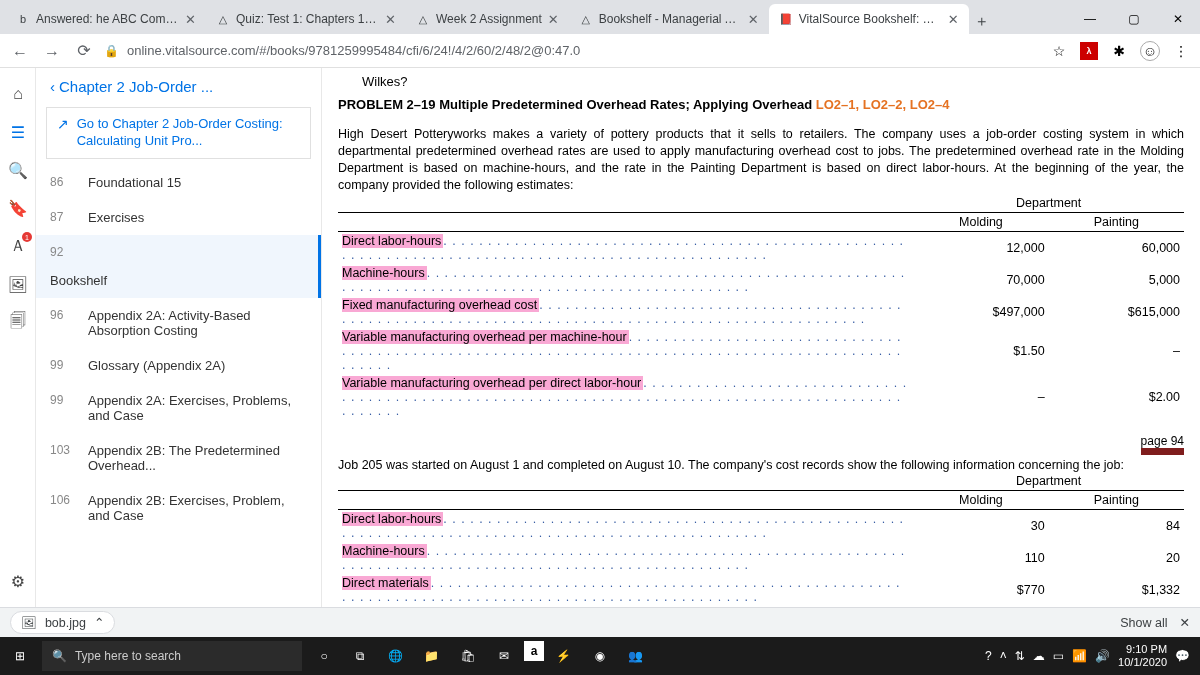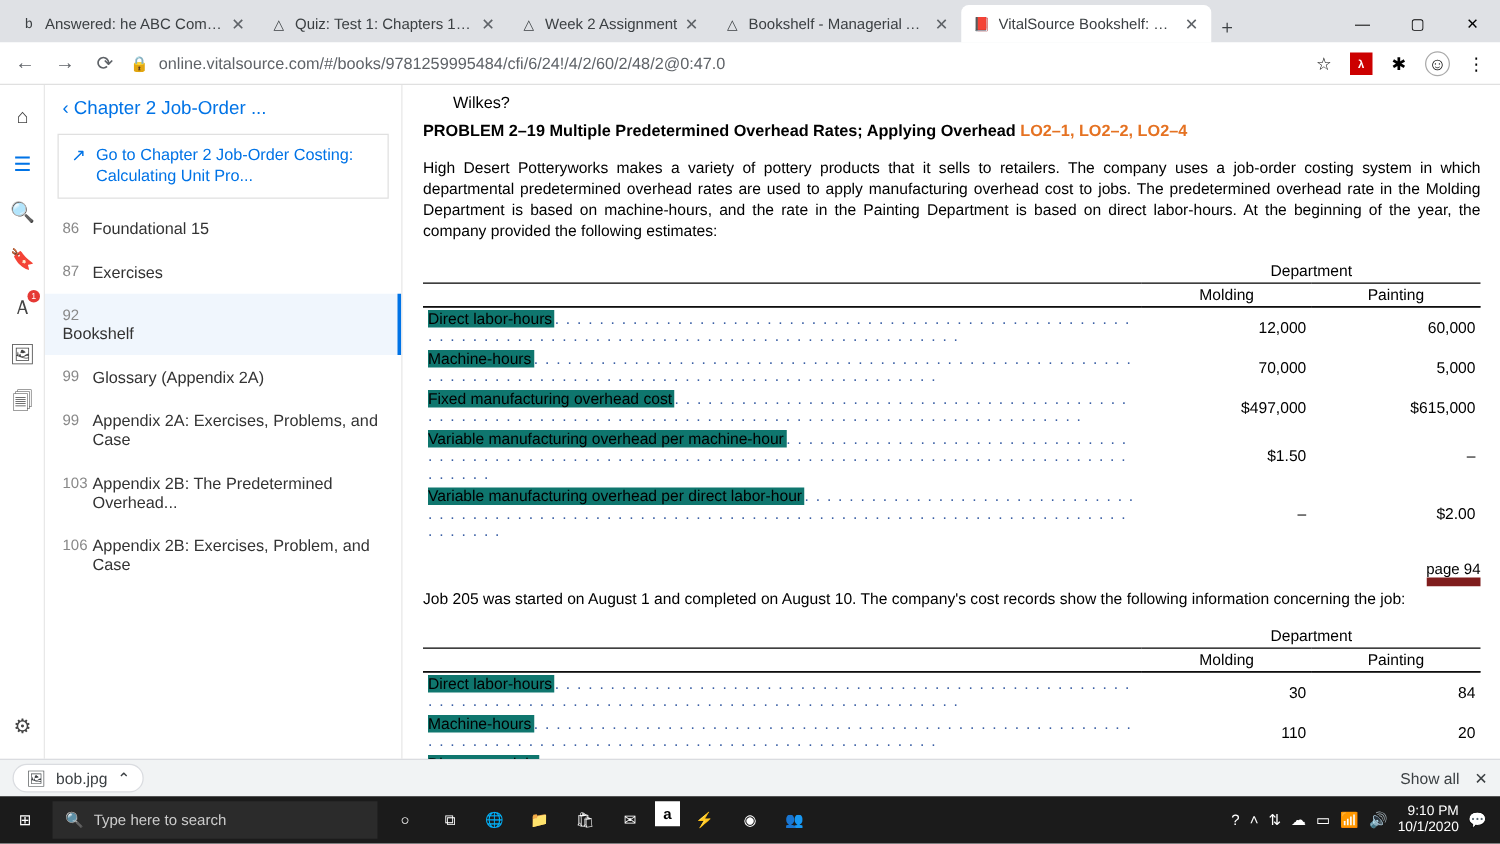"86" .tocline { gap: none -> 14px }
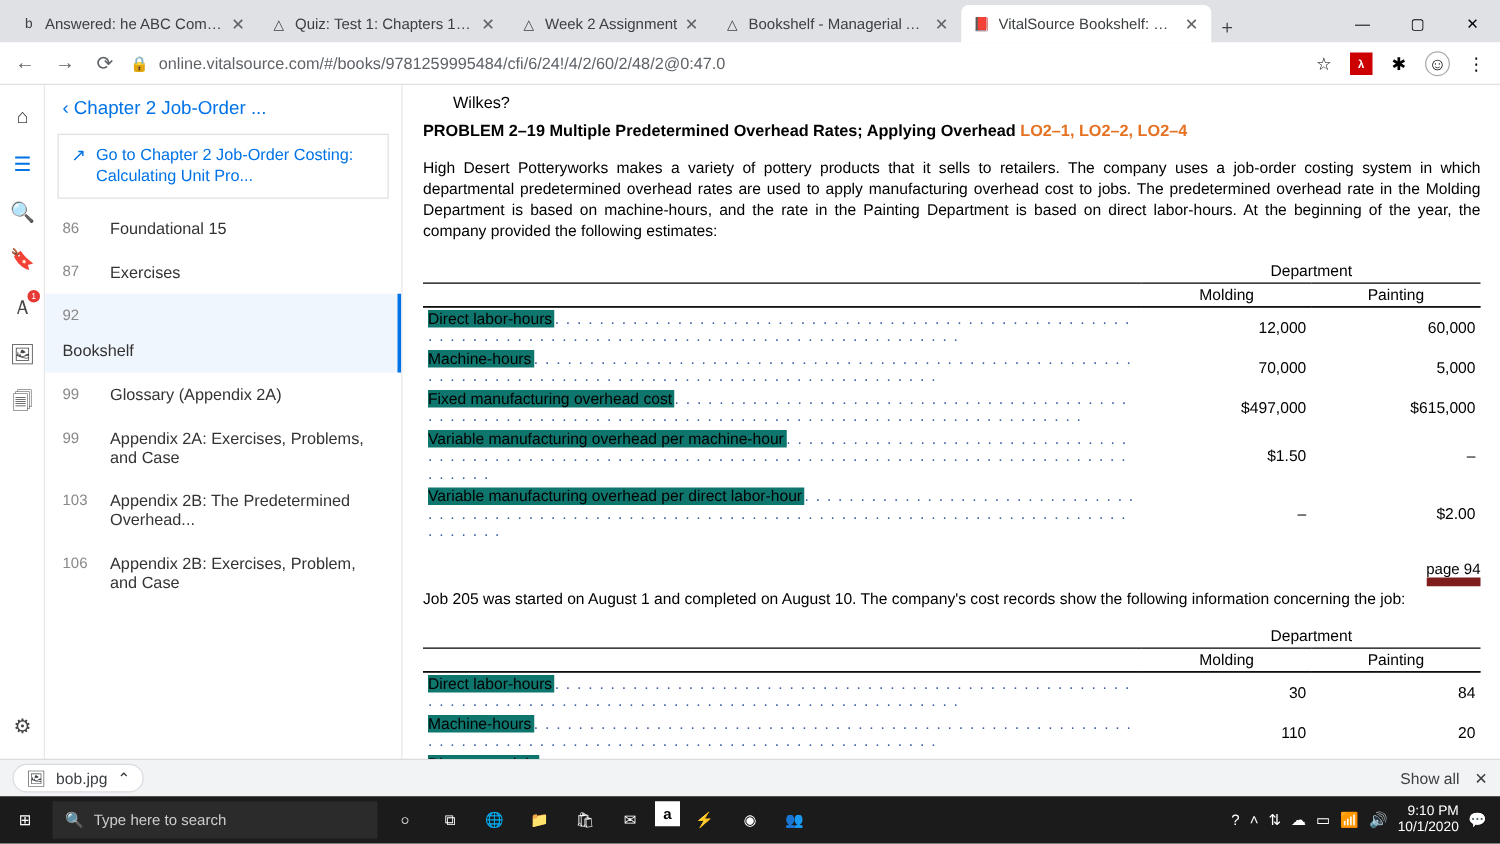"Department" .datatable { margin-top: 14px -> none }
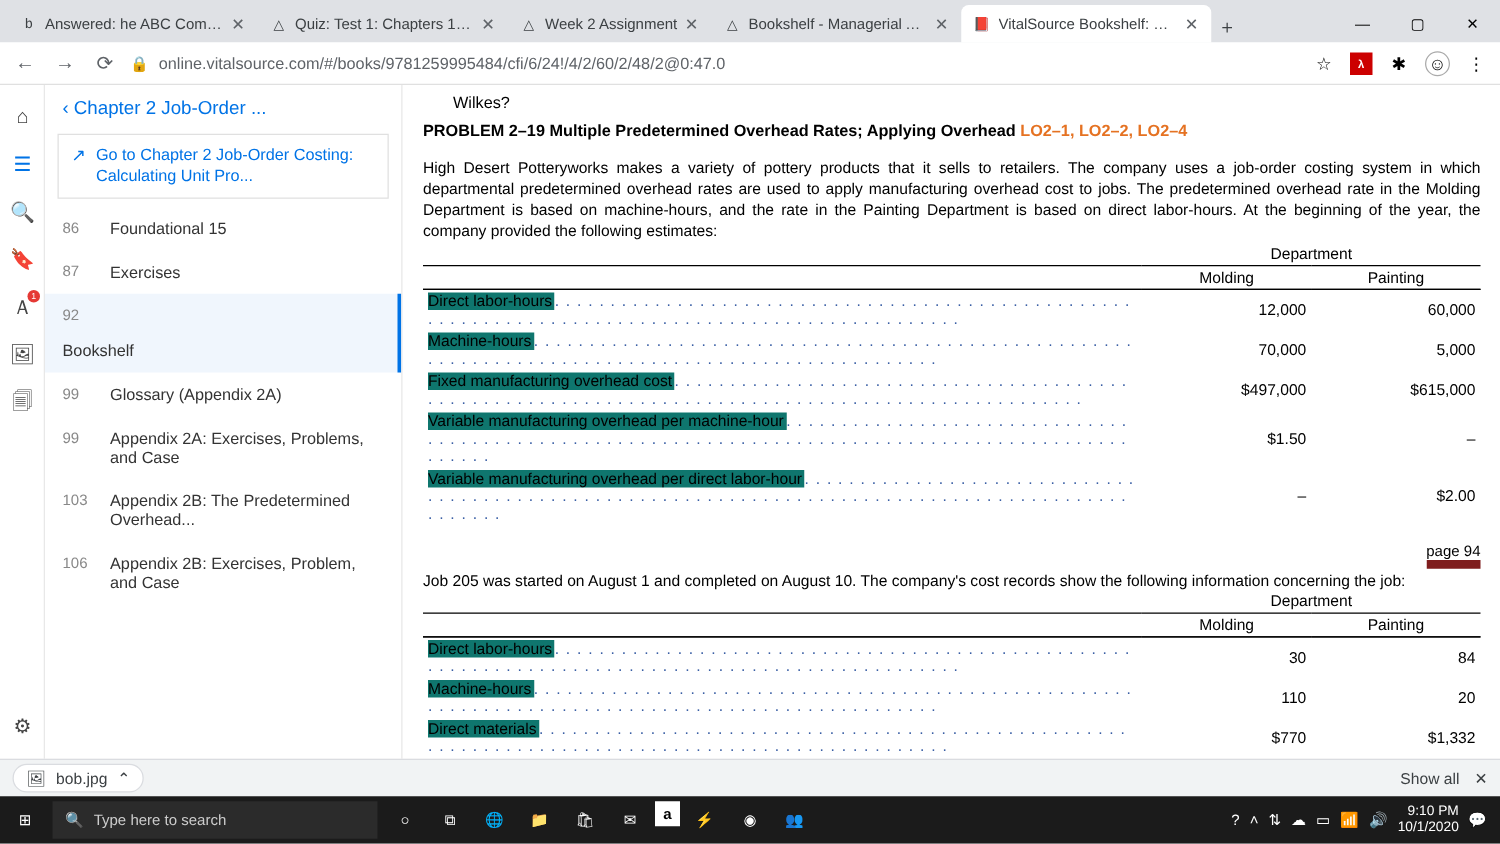"Direct labor-hours" .dots span { background: #0f766e -> #f9a8d4 }
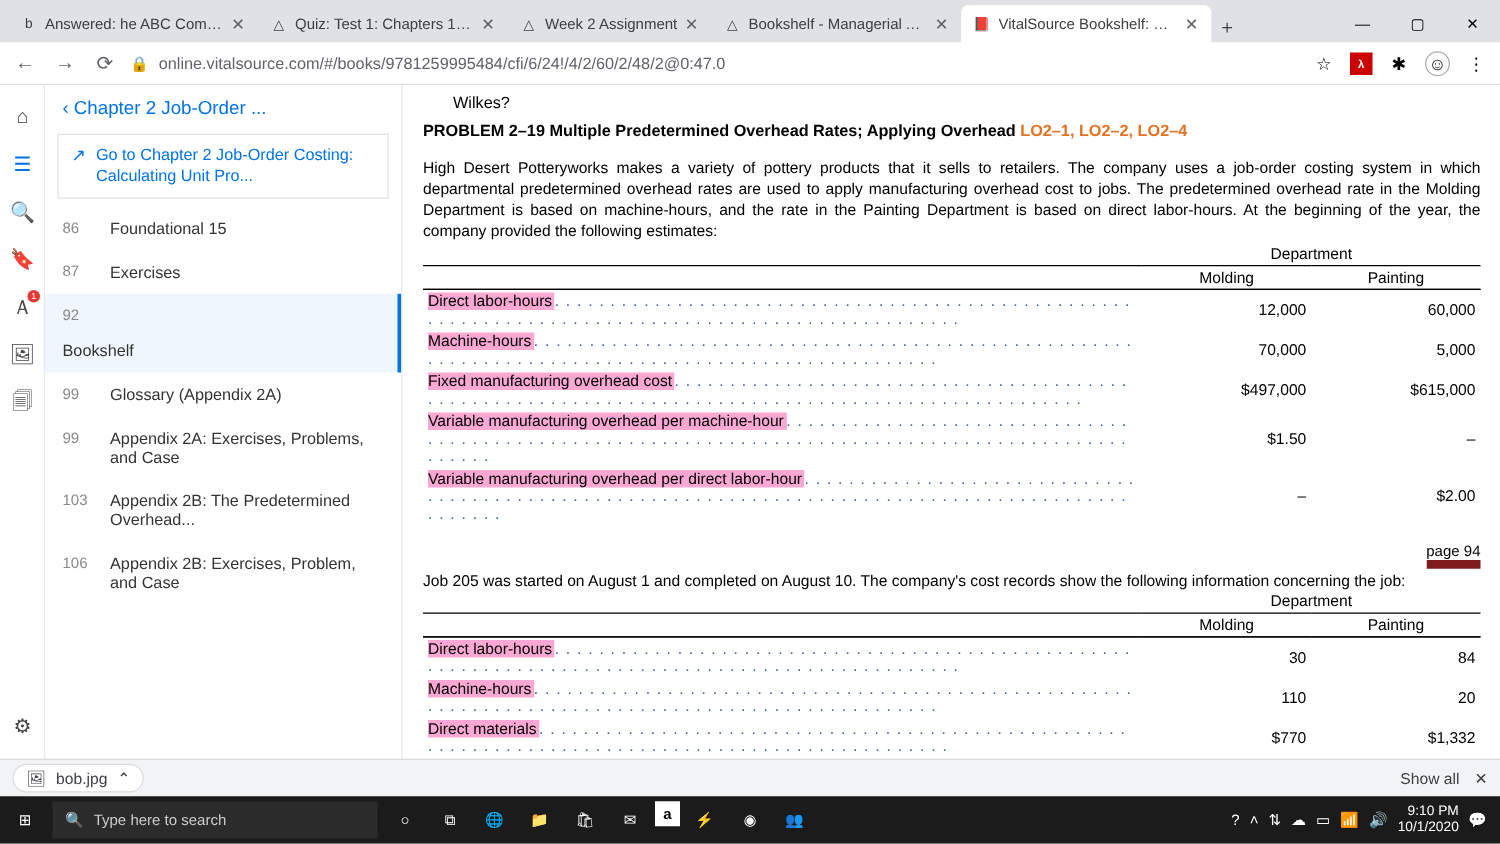"96" div.tocline { html: none -> <div> <span>96</span> <span>Appendix 2A: Activity-Based Absorption Costing</span> </div> }
